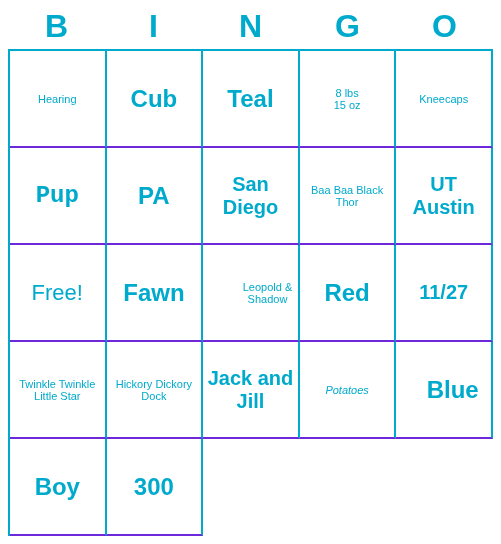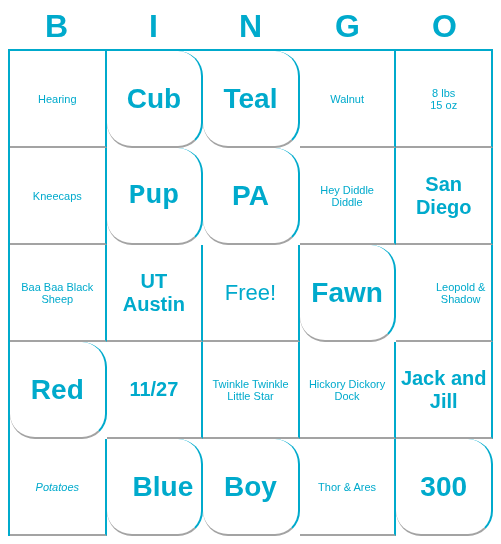"Hearing" .bingo-cell { border-bottom: 2px solid #a3a3a3 -> 2px solid #6d28d9 }
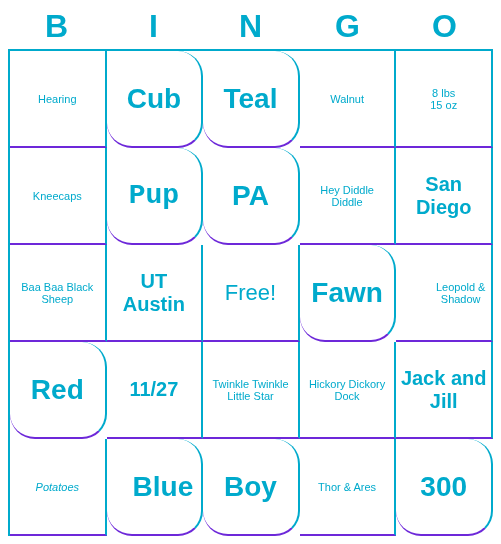"Cub" .bingo-cell.large-text { border-radius: 25px -> none; font-size: 28px -> 24px }
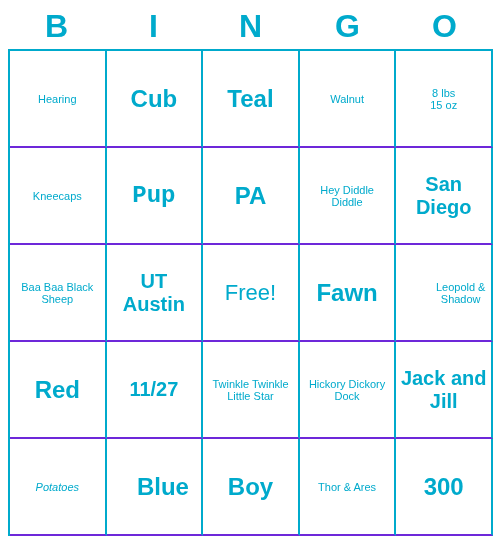"Walnut" div.bingo-cell { html: <div>Walnut</div> -> none }
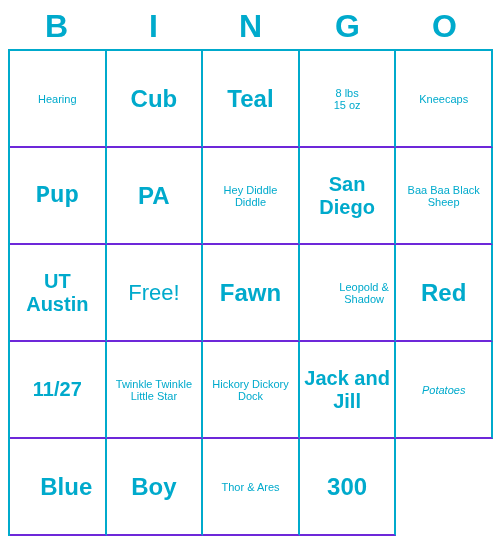"Hey Diddle Diddle" div.bingo-cell { html: <div>Hey Diddle Diddle</div> -> none }
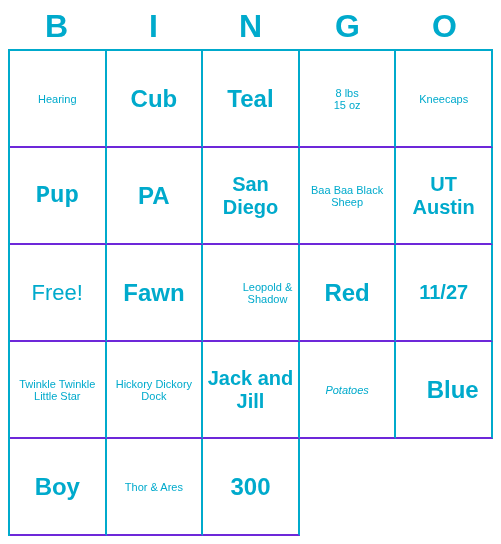"Baa Baa Black Sheep" div.bingo-cell { text: Sheep -> Thor }
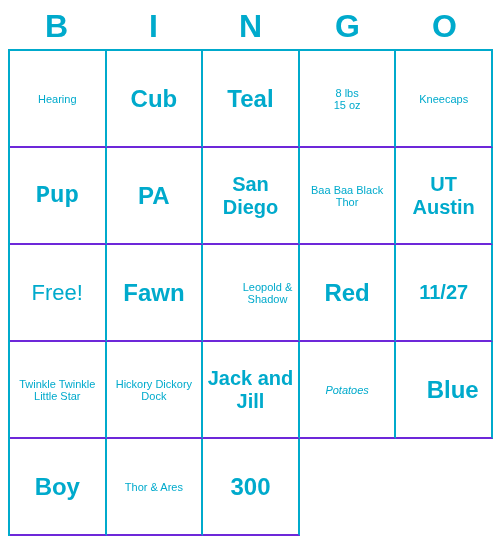"Thor & Ares" div.bingo-cell { html: <div>Thor &amp; Ares</div> -> none }
